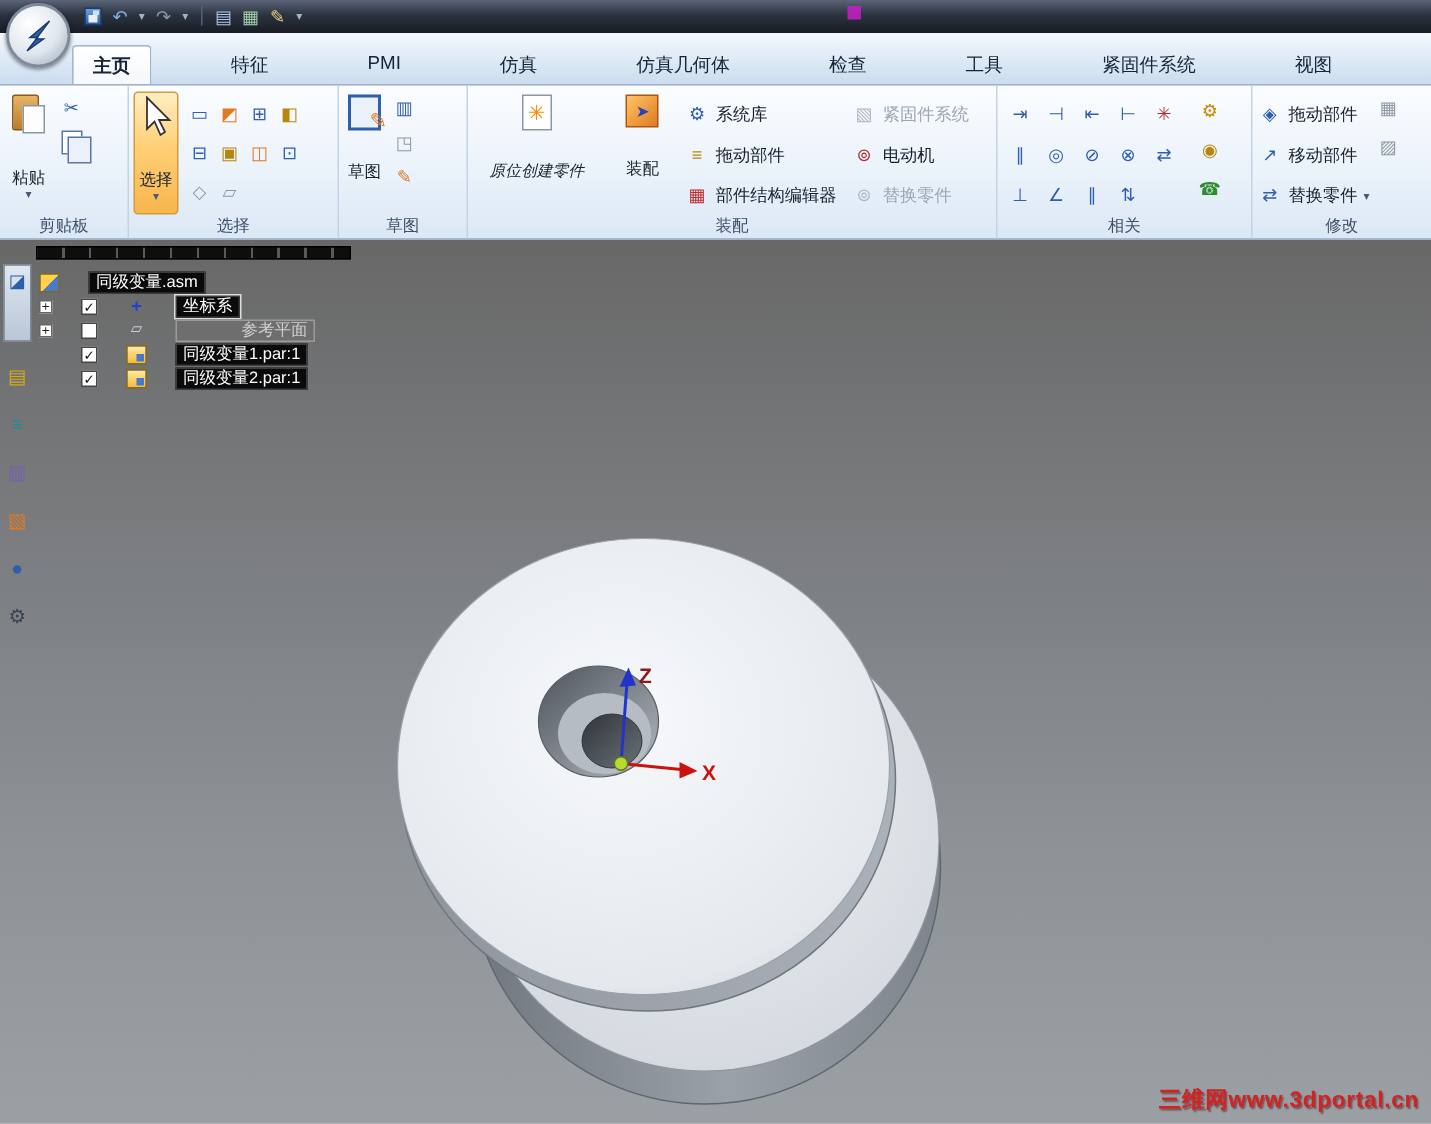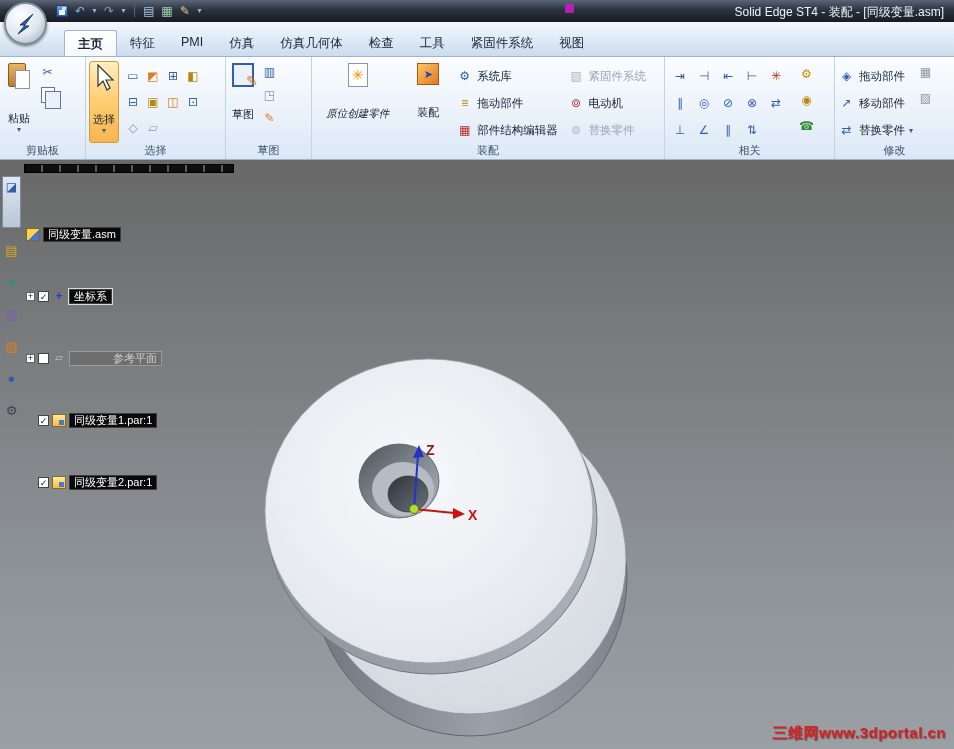"Solid Edge ST4 - 装配" div.title-text { html: <div>Solid Edge ST4 - 装配 - [同级变量.asm]</div> -> none }
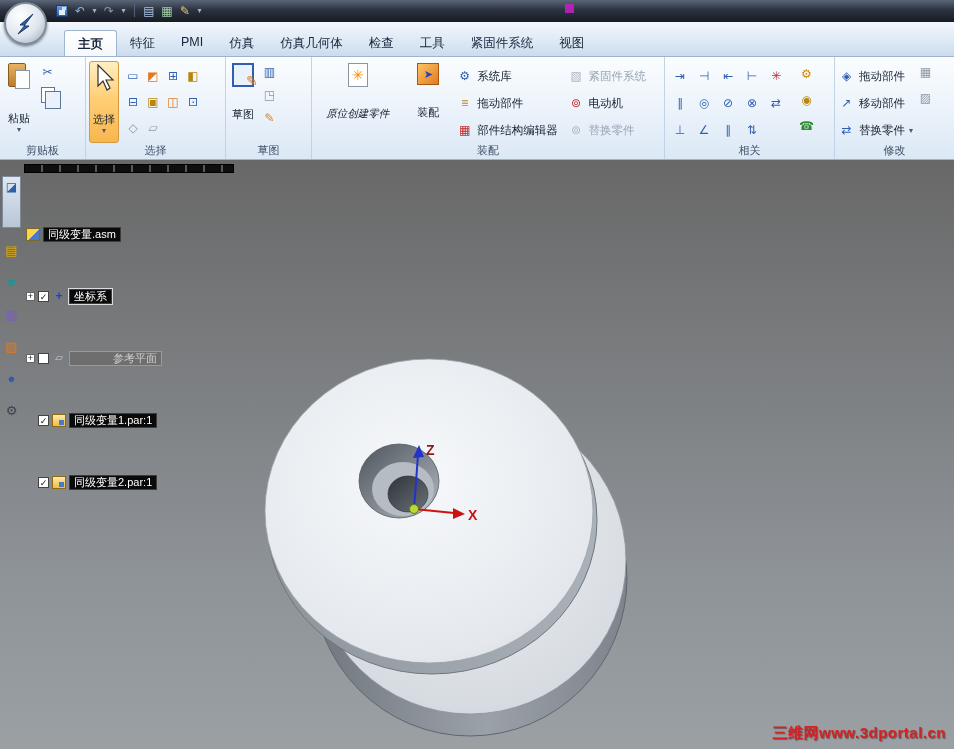"主页" .tabs { gap: none -> 40px; left: 64px -> 48px }
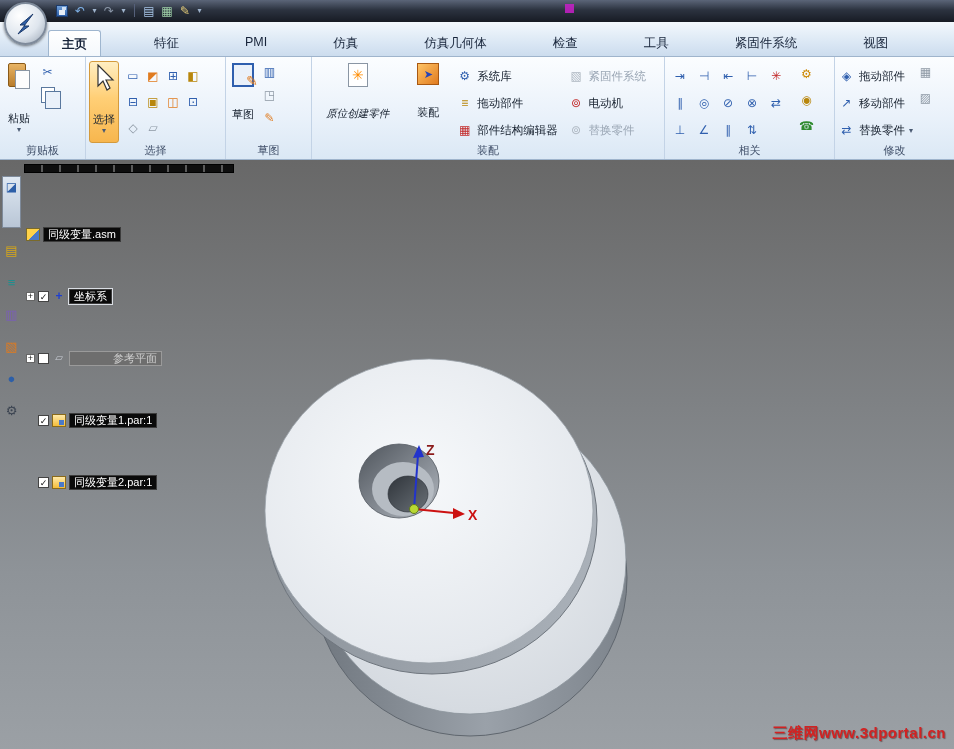"同级变量.asm" .pf-row { gap: 3px -> 19px; margin-top: 46px -> none }
